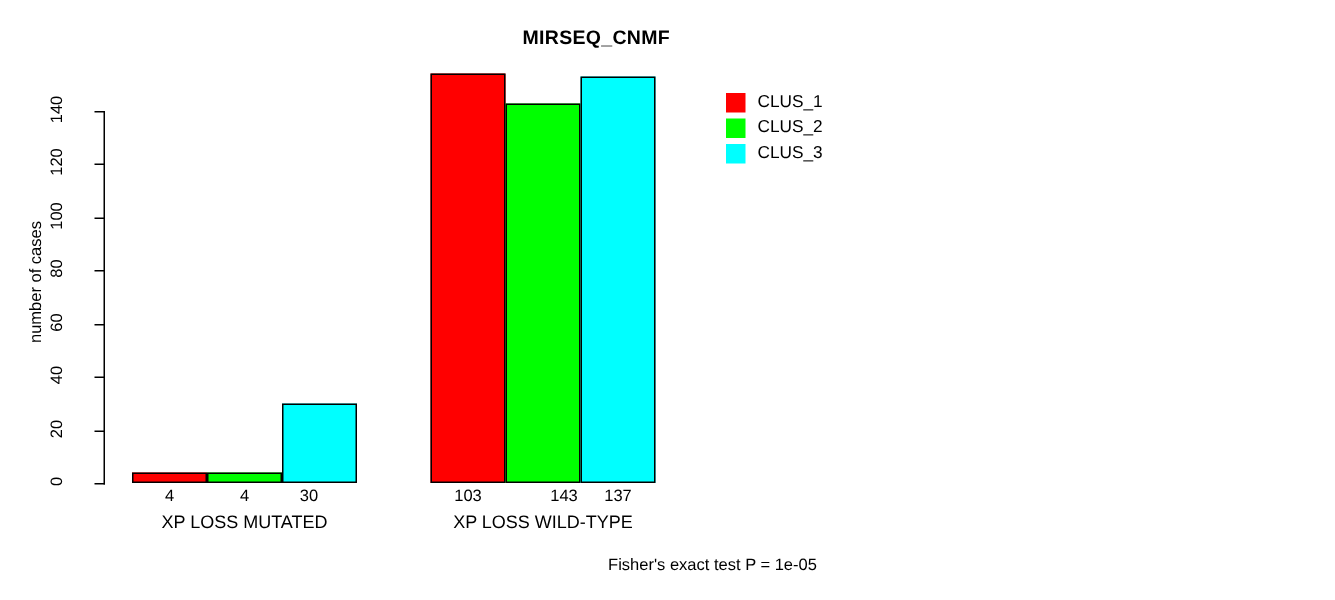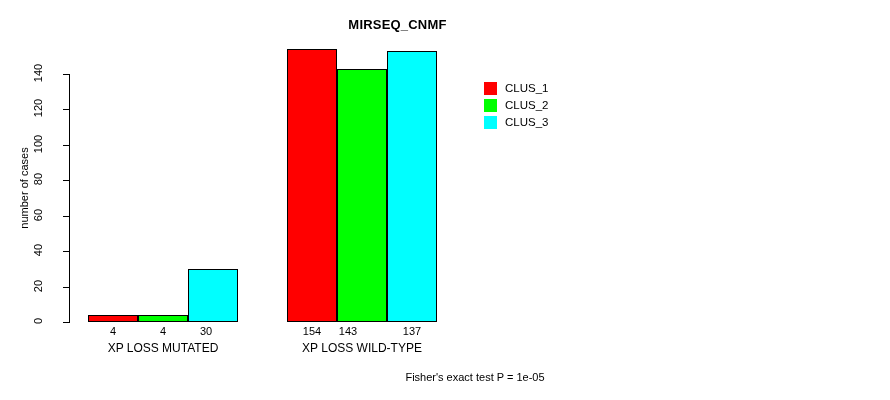"CLUS_1" #legend { margin-top: 20px -> none }
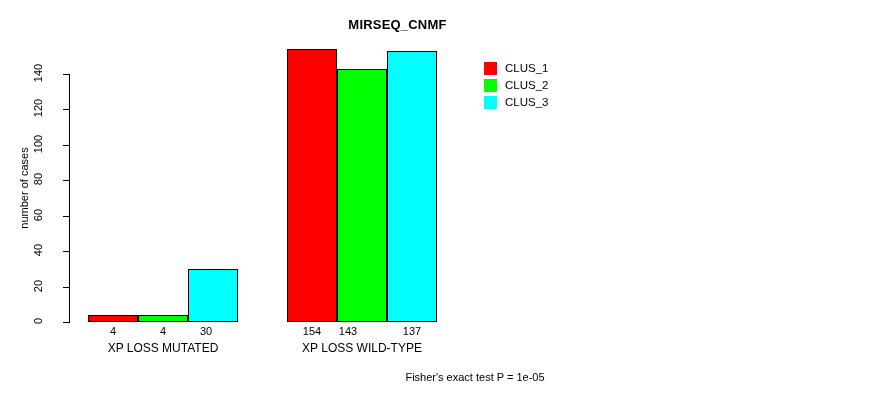"154" div.abs { text: 154 -> 103 }
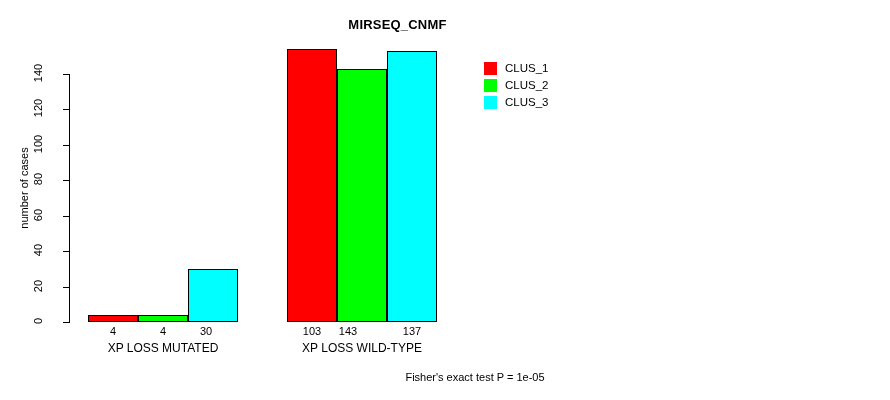"143" div.abs { left: 323px -> 351px }
